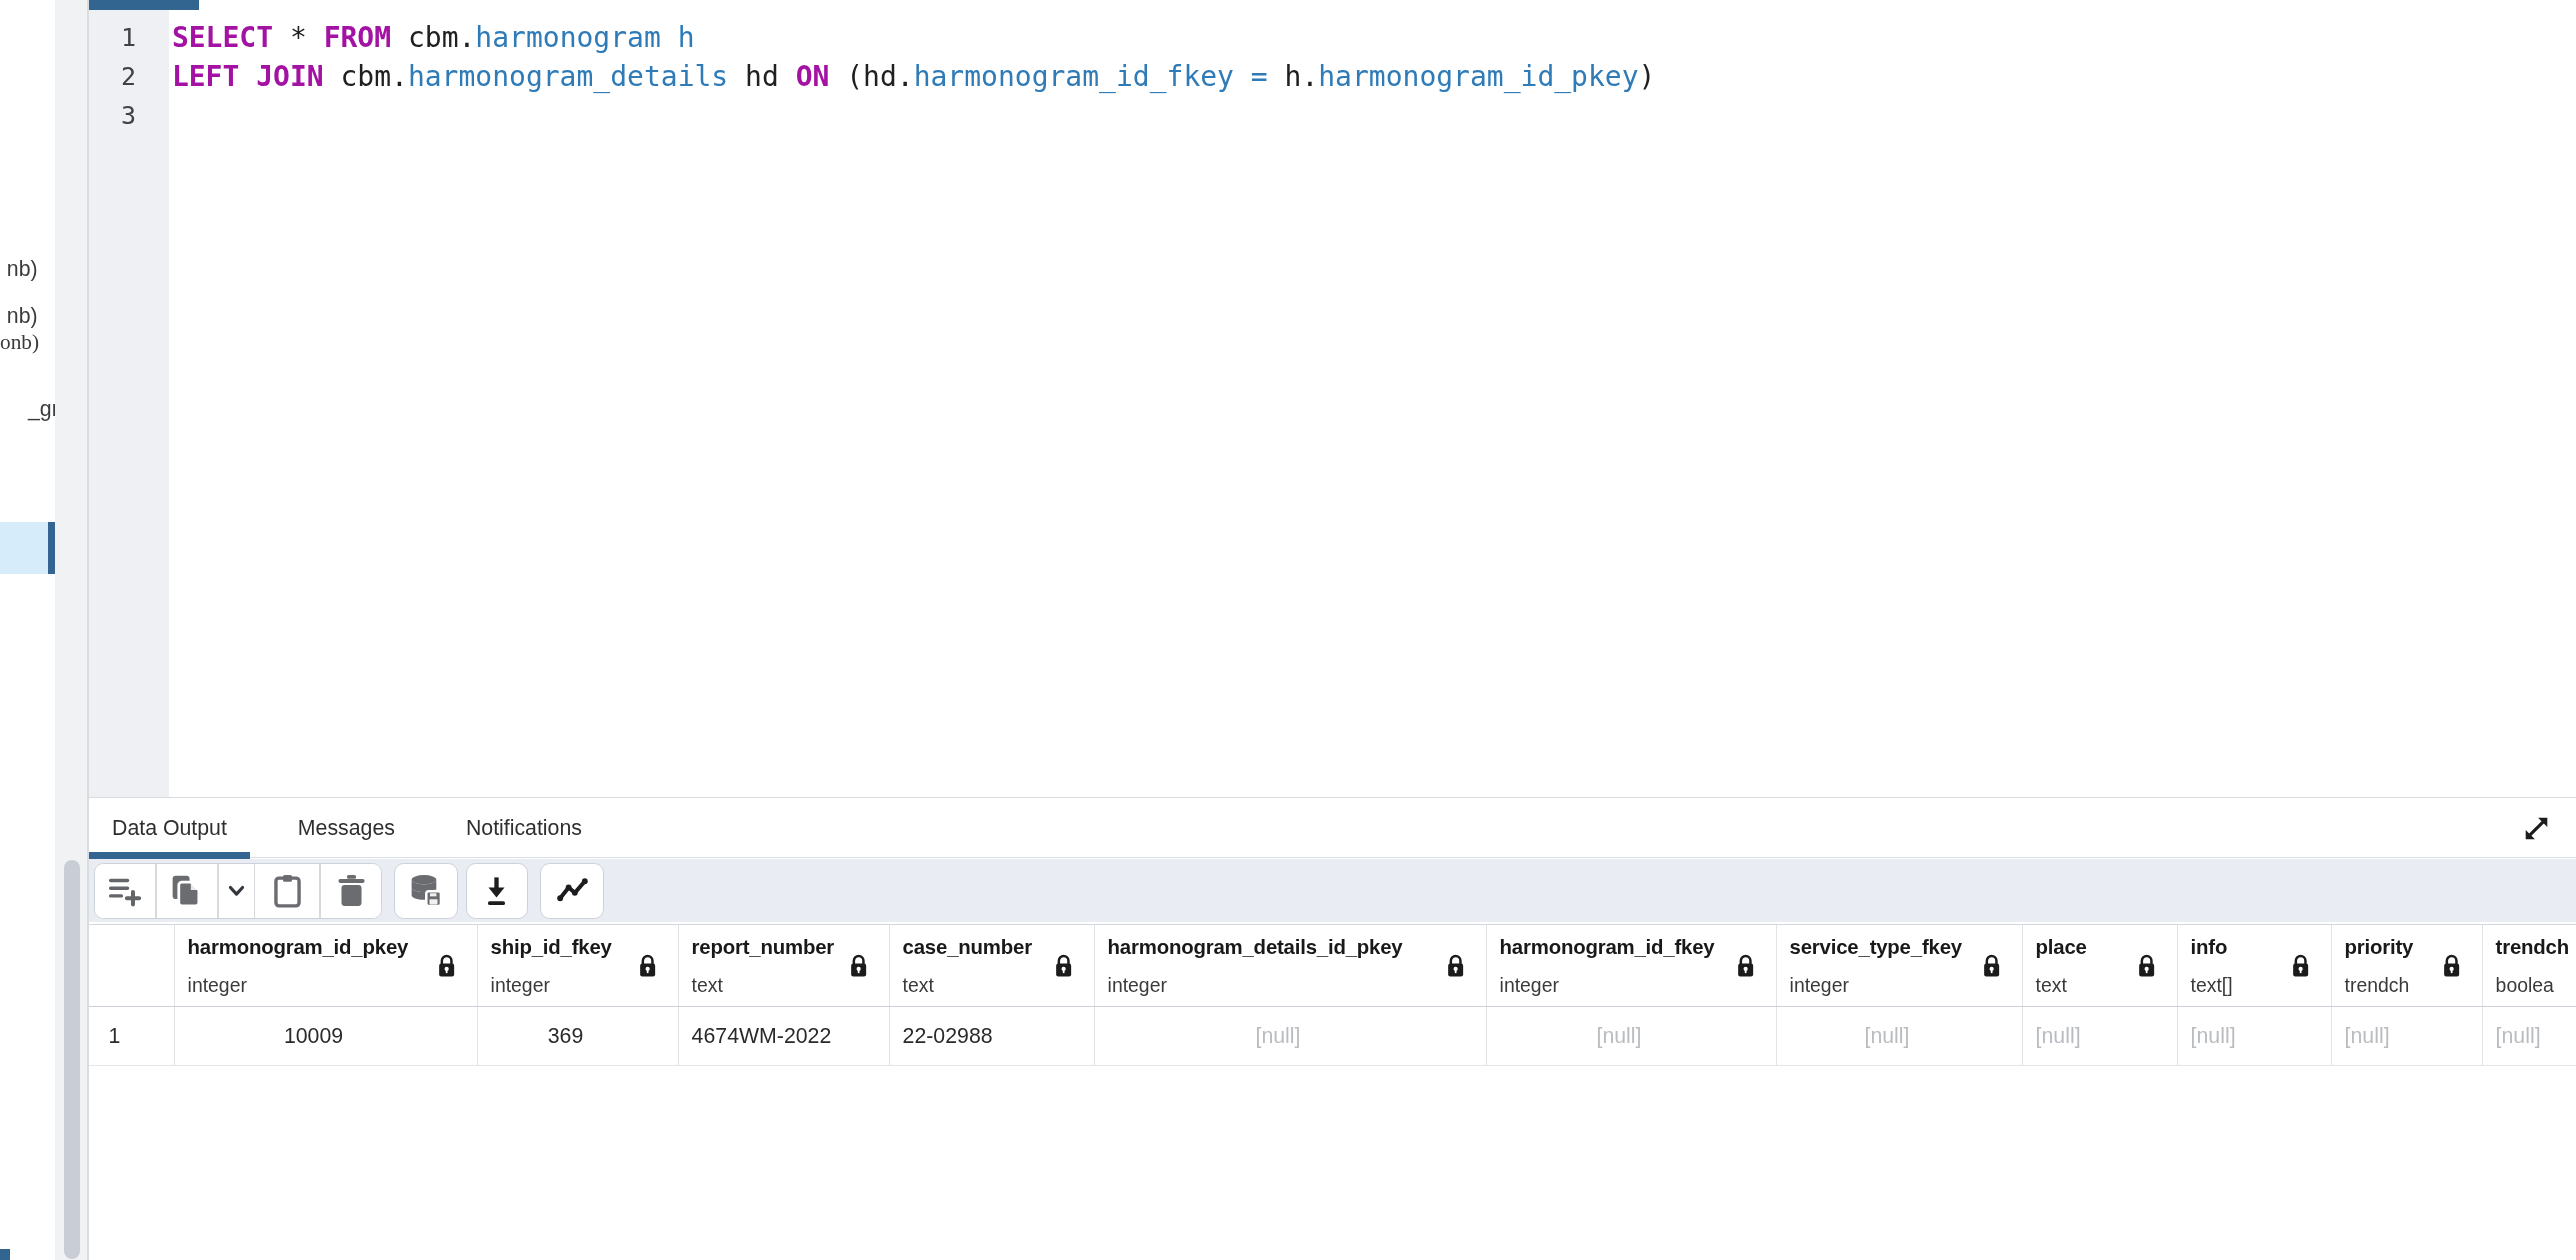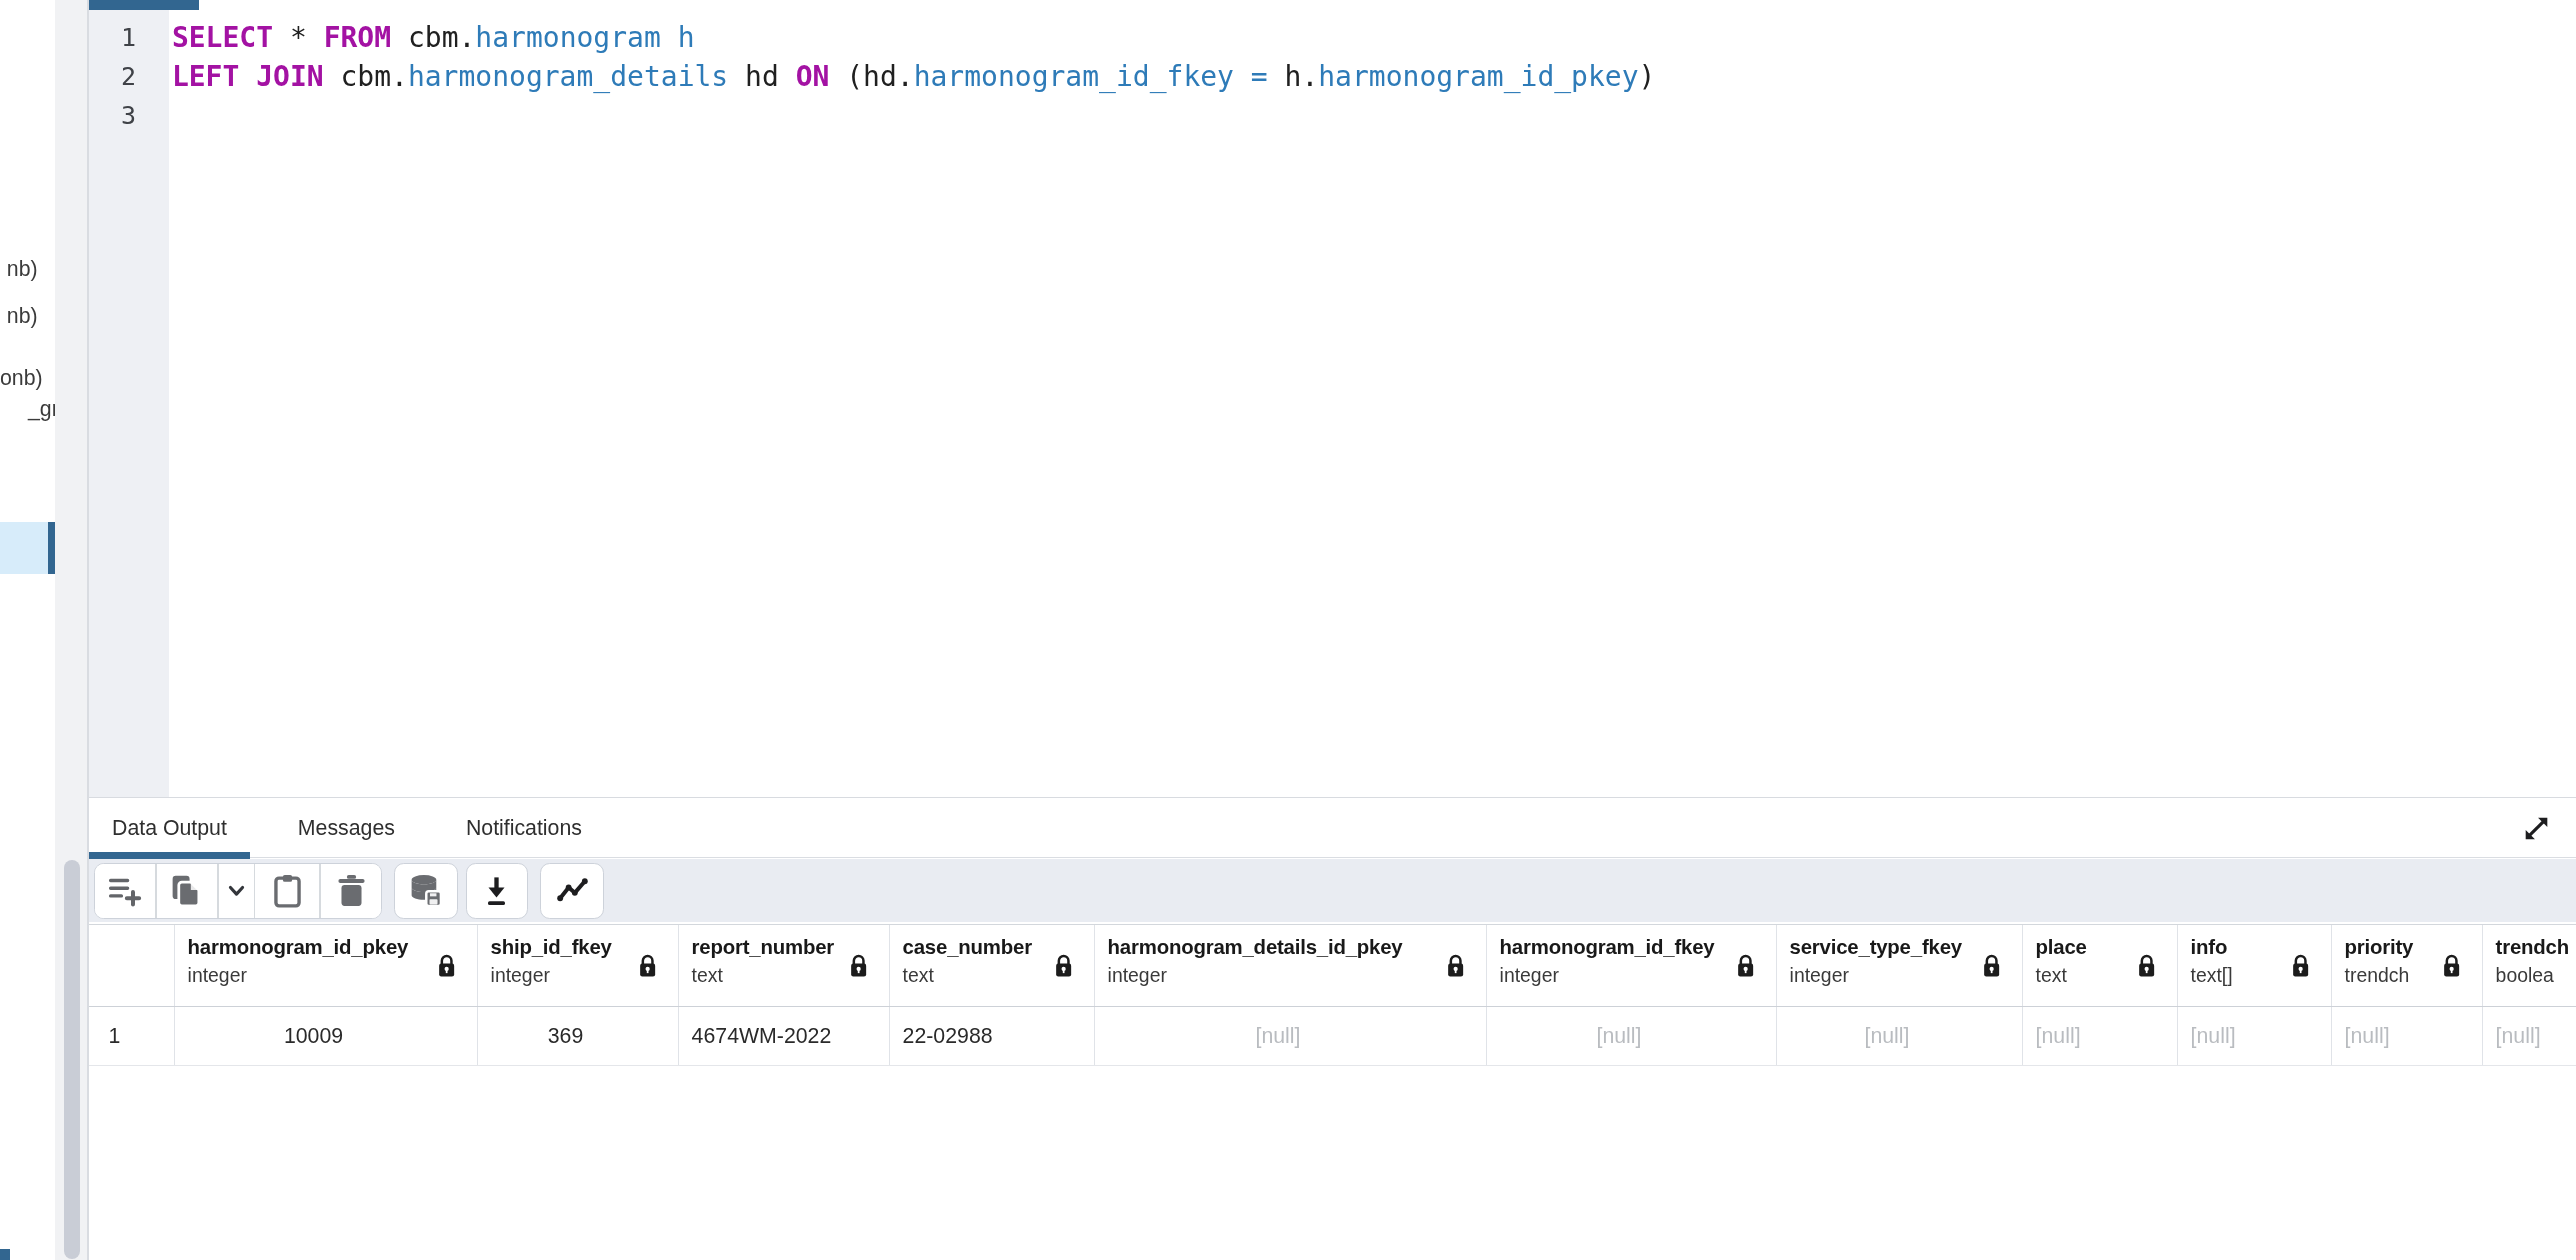"onb)" div.tree-item { font-family: none -> Liberation Serif, serif; top: 364px -> 328px }
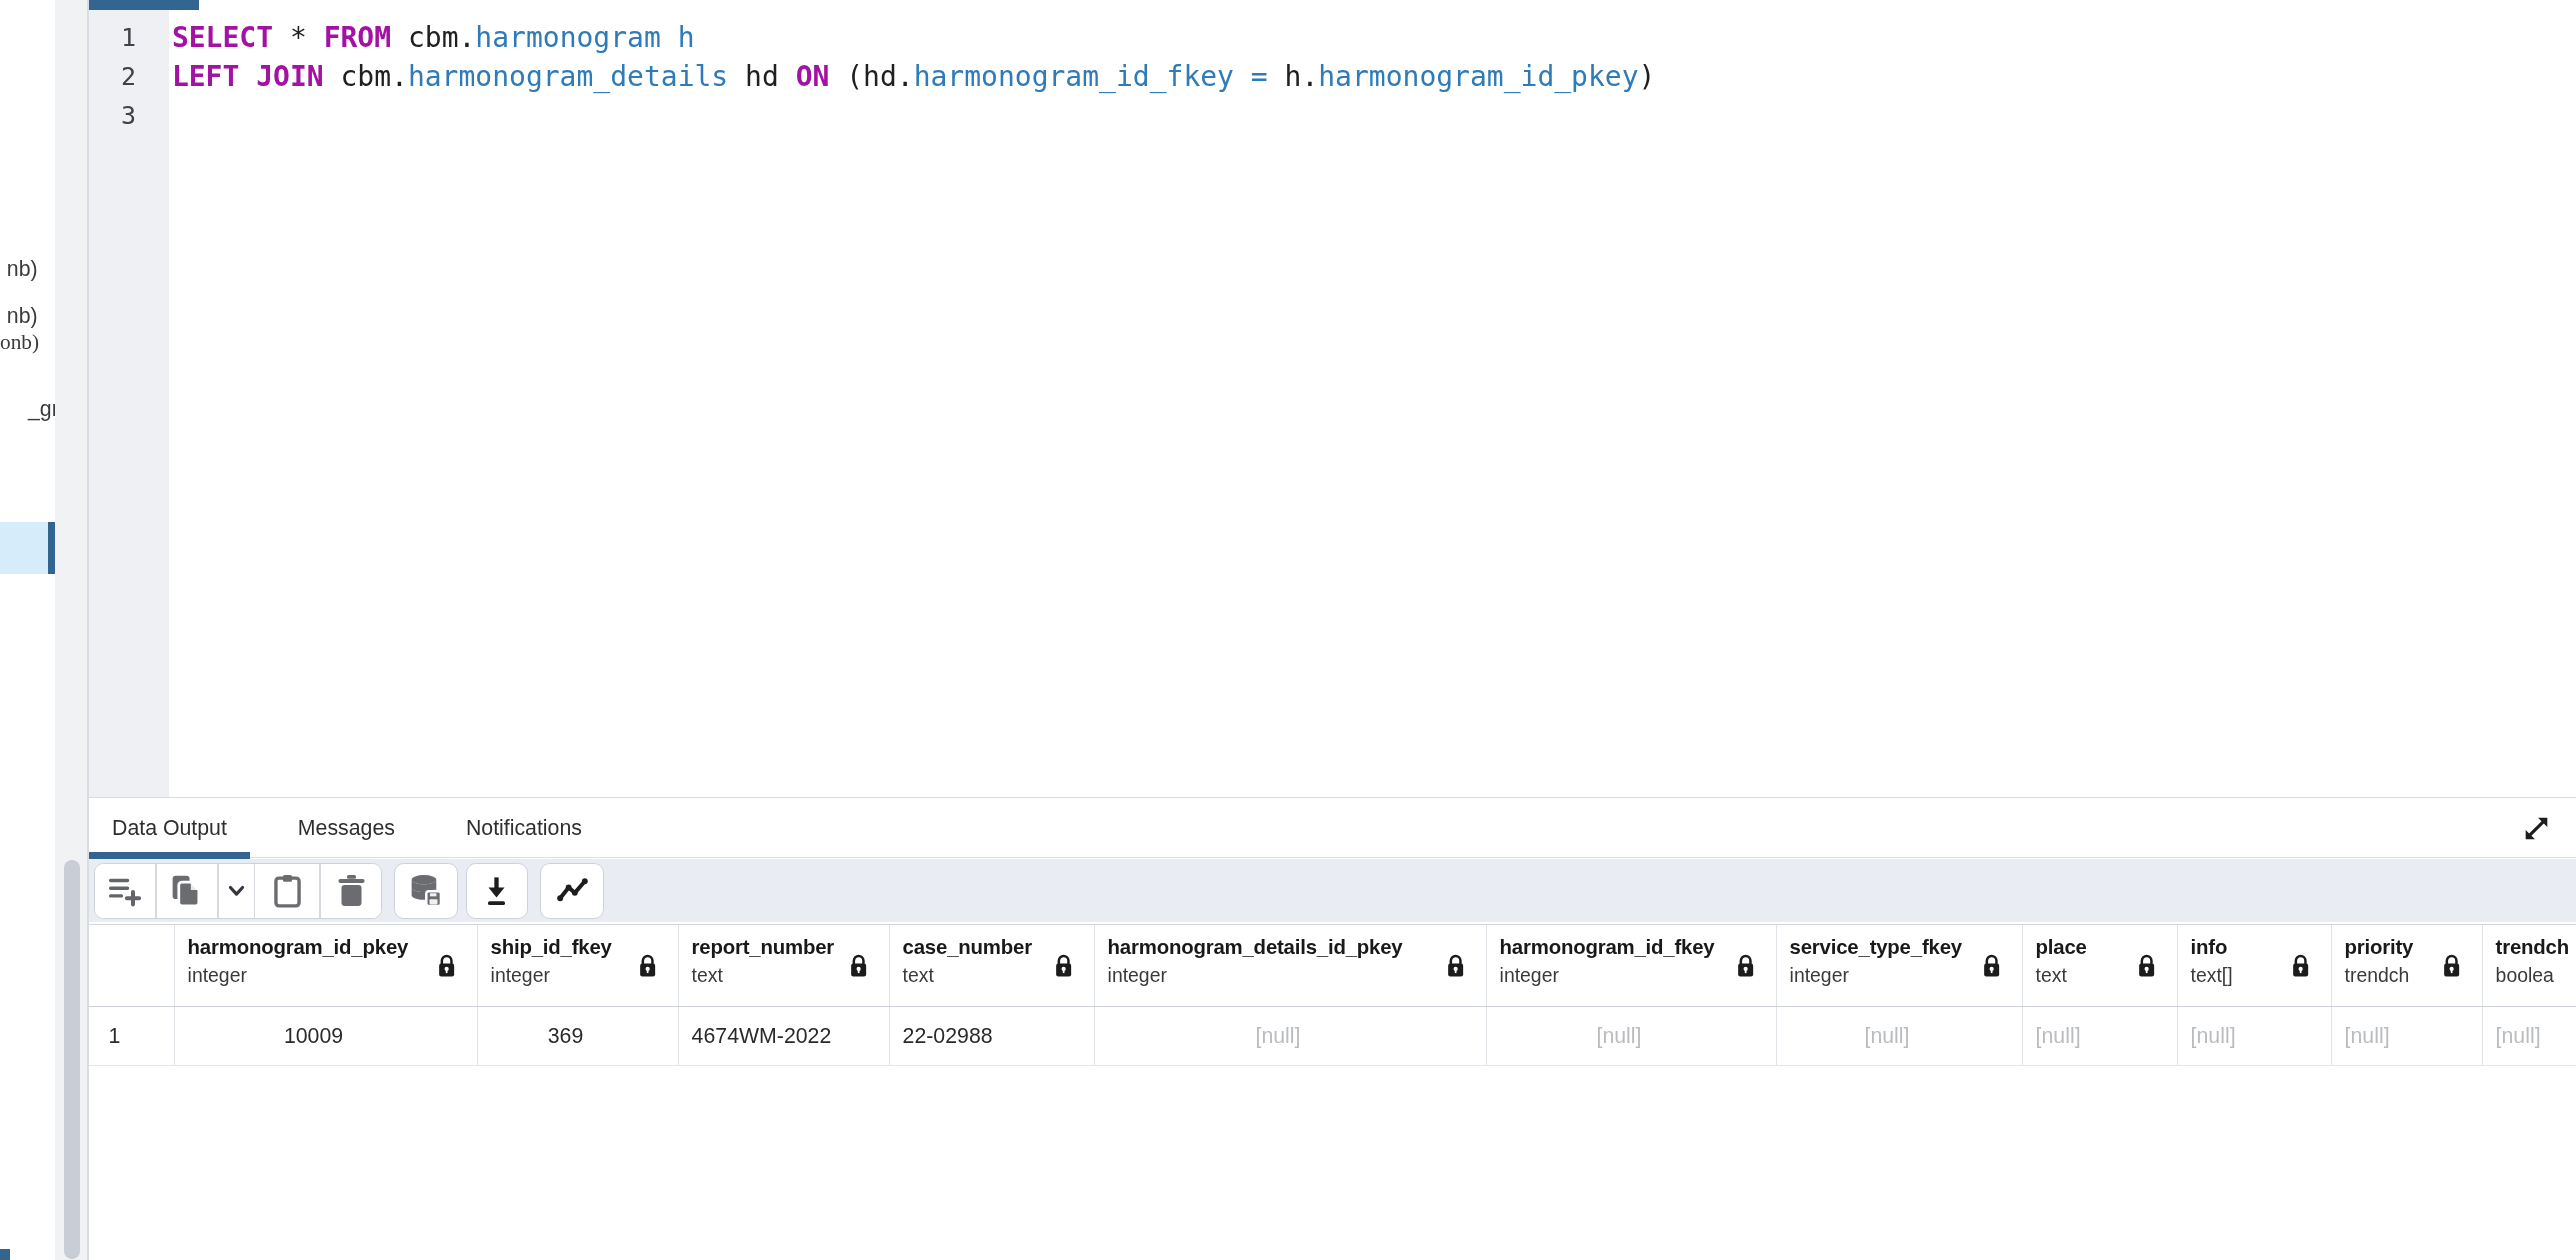"integer" .col-type { margin-top: 5px -> 15px }
